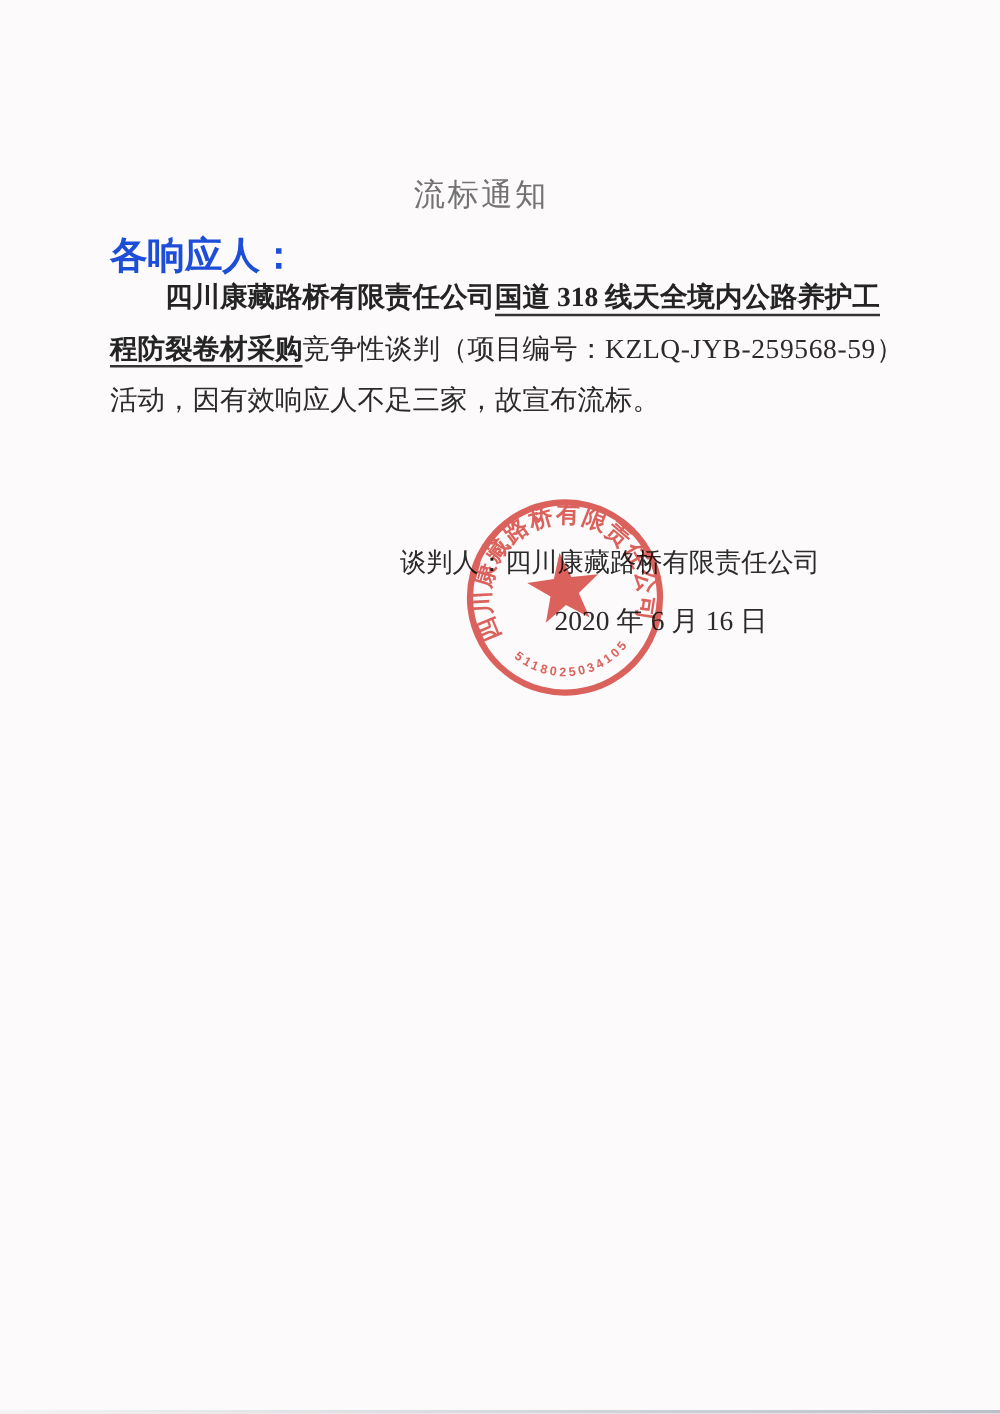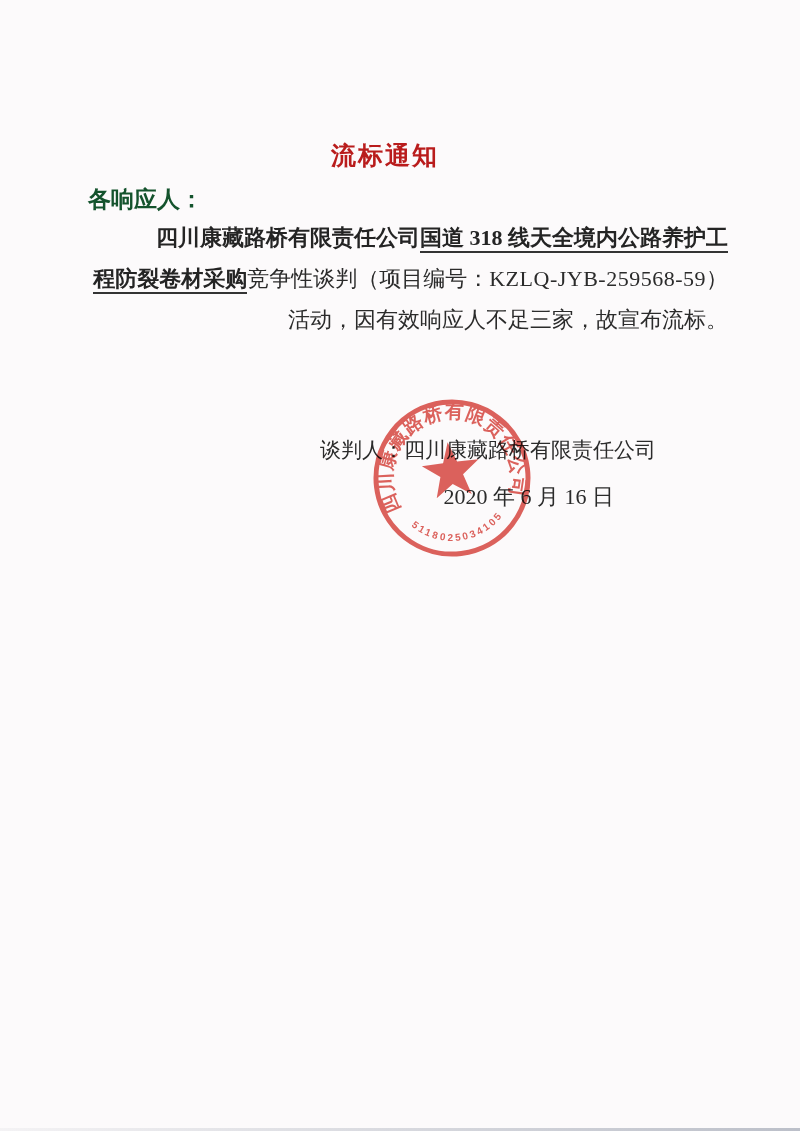"流标通知" .doc-title { color: #b91c1c -> #737373; font-weight: bold -> normal }
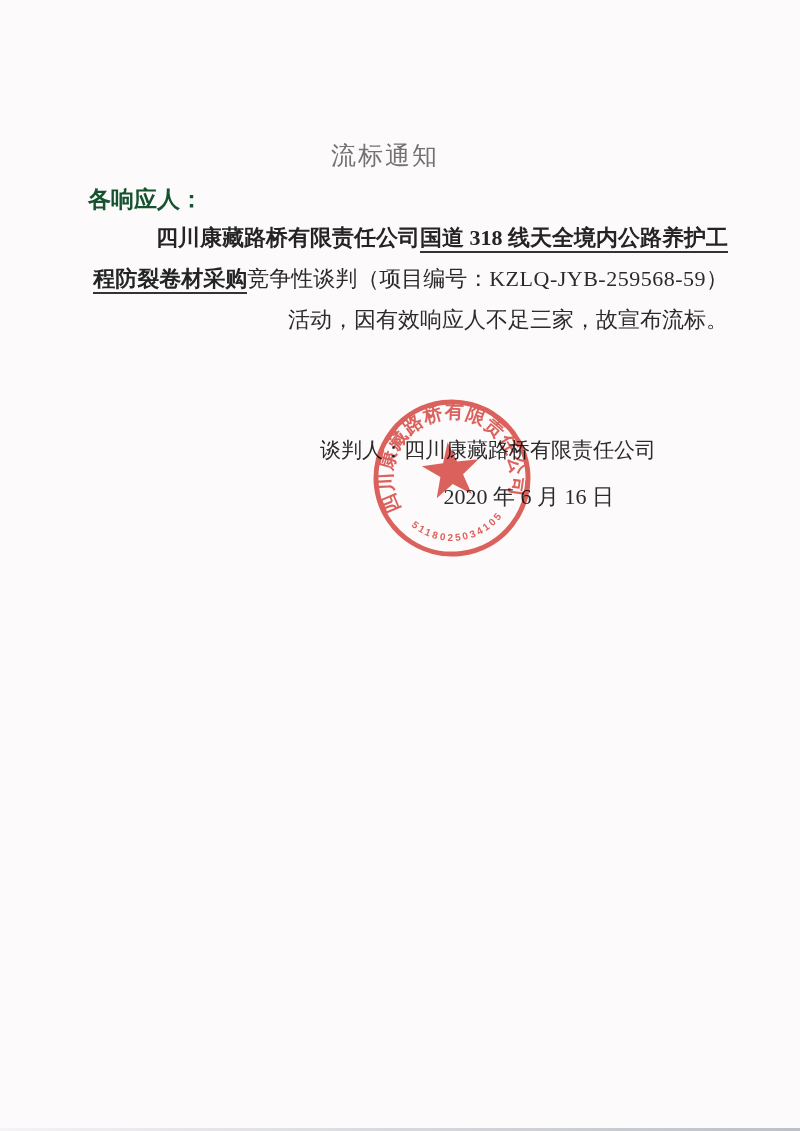"各响应人：" .salutation { color: #14532d -> #1d4ed8; font-size: 23px -> 30px }
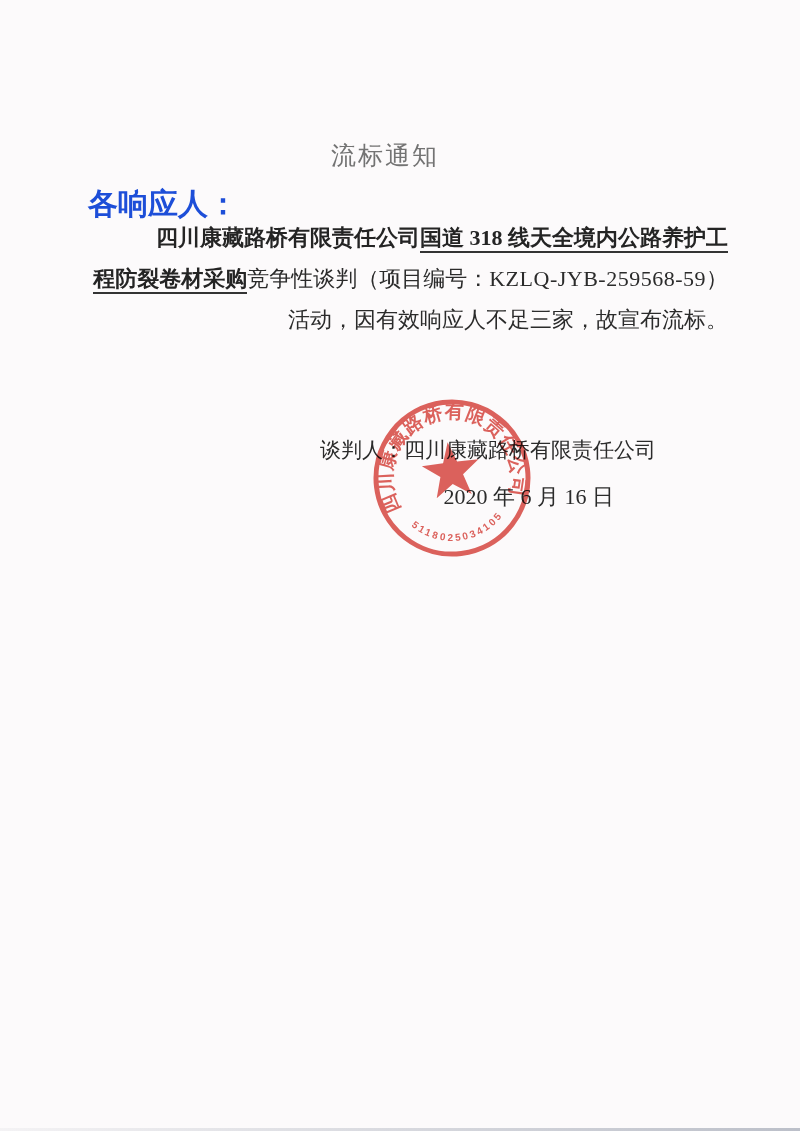"四川康藏路桥有限责任公司国道 318 线天全境内公路养护工" .body-text { text-align: right -> none }
